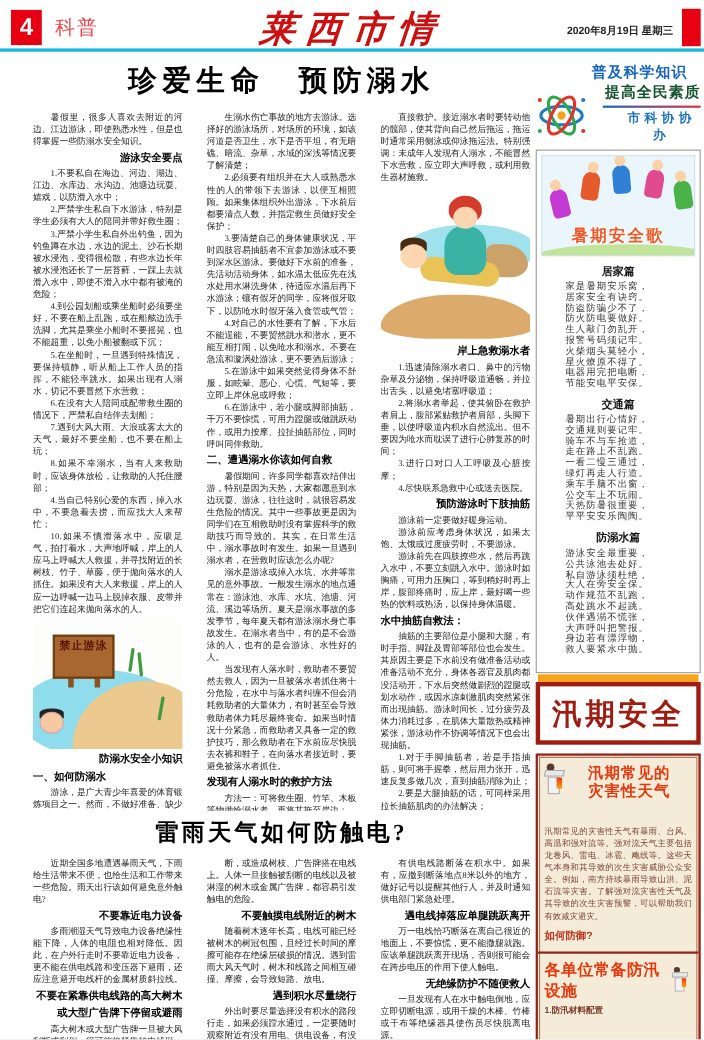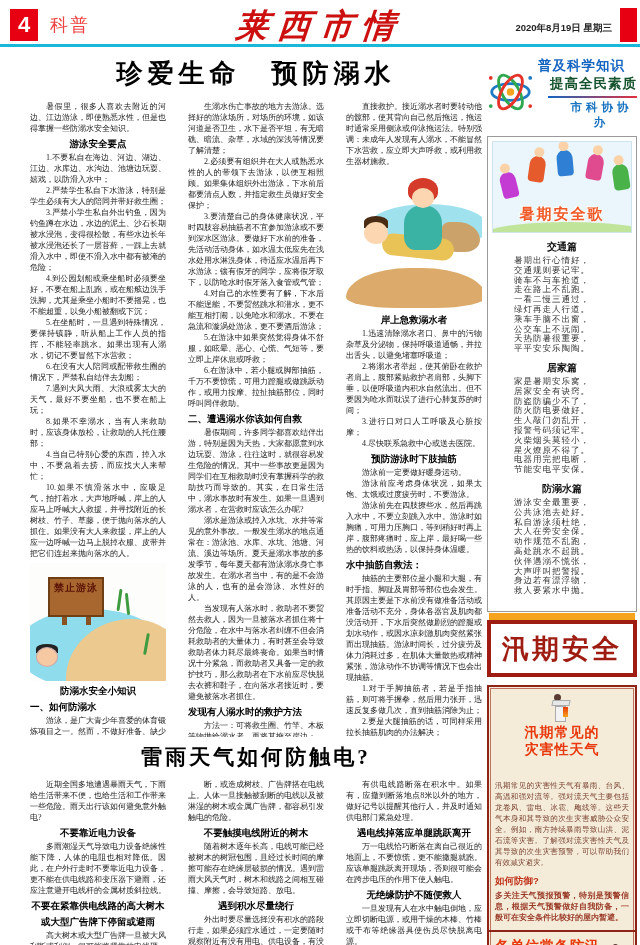"普及科学知识" .logo-row { align-items: center -> flex-end }
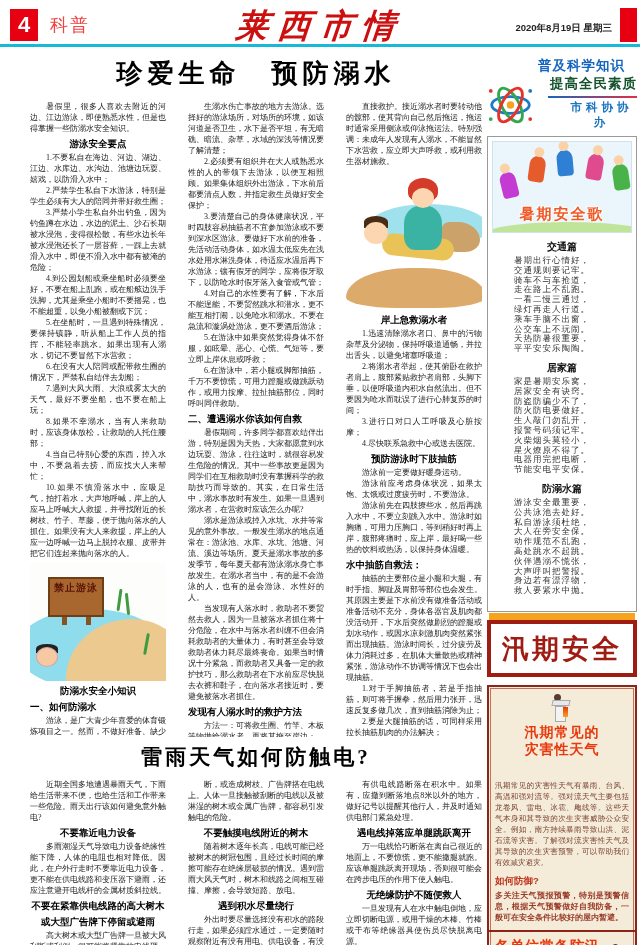"游泳安全要点" .h-center { text-align: center -> right }
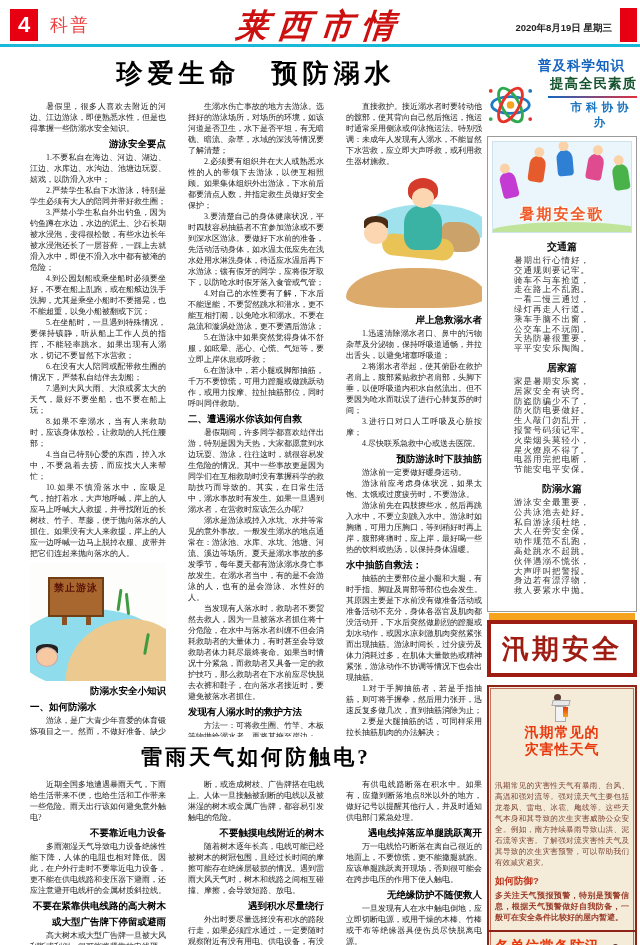"交通篇" div { order: before "居家篇" -> after "居家篇" }
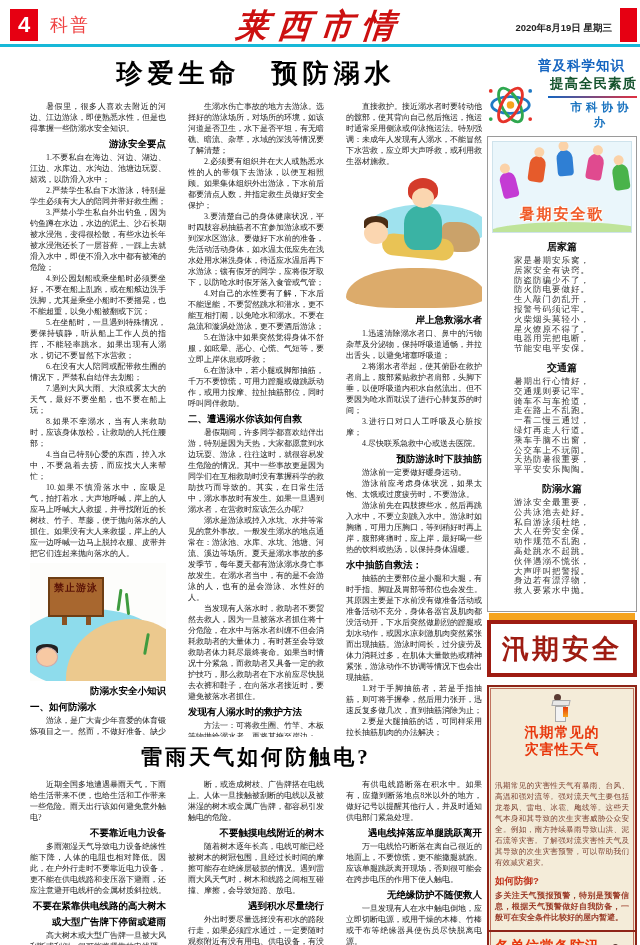"汛期常见的" .fb-titlerow { align-items: center -> flex-start; flex-direction: column -> none }
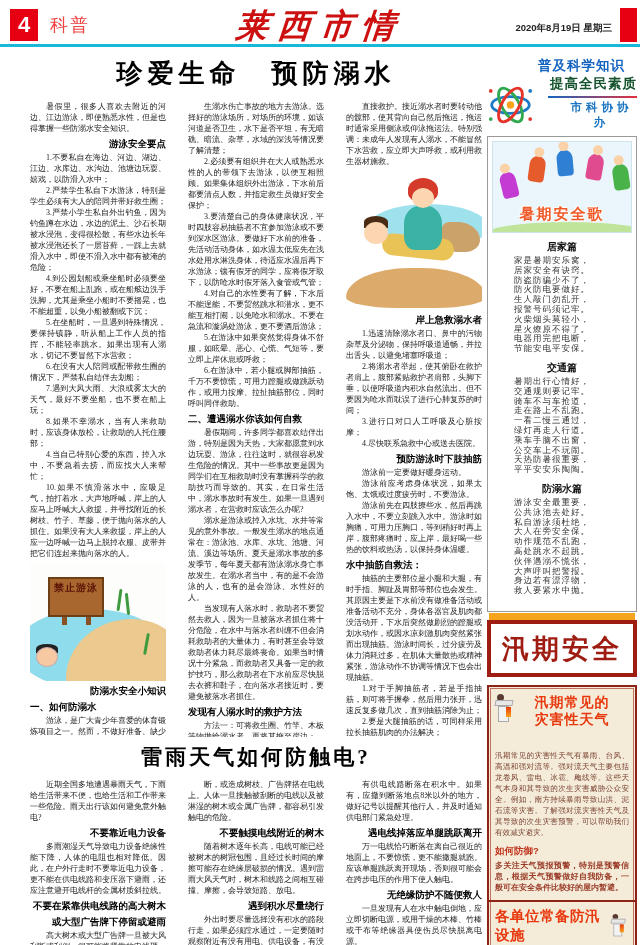"多关注天气预报预警，特别是预警信息，根据天气预警做好自我防备，一般可在安全条件比" div.f-how-body { html: <div>多关注天气预报预警，特别是预警信息，根据天气预警做好自我防备，一般可在安全条件比较好的屋内暂避。</div> -> none }
